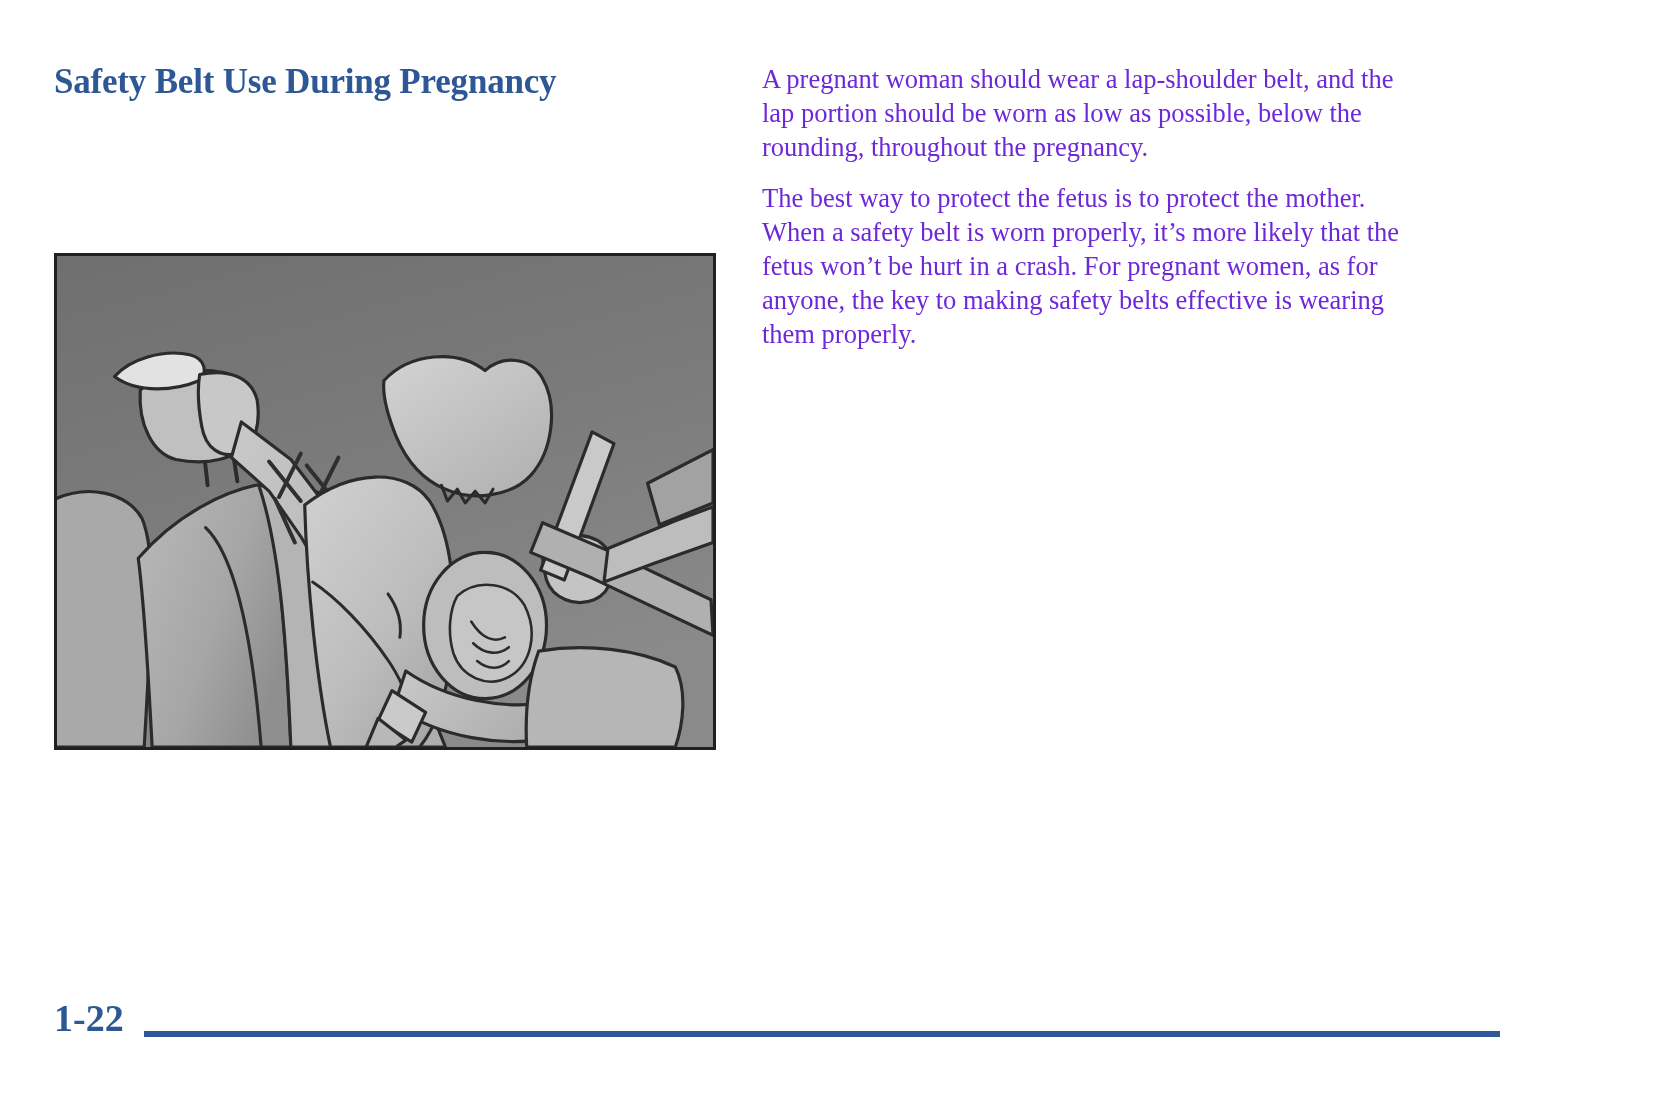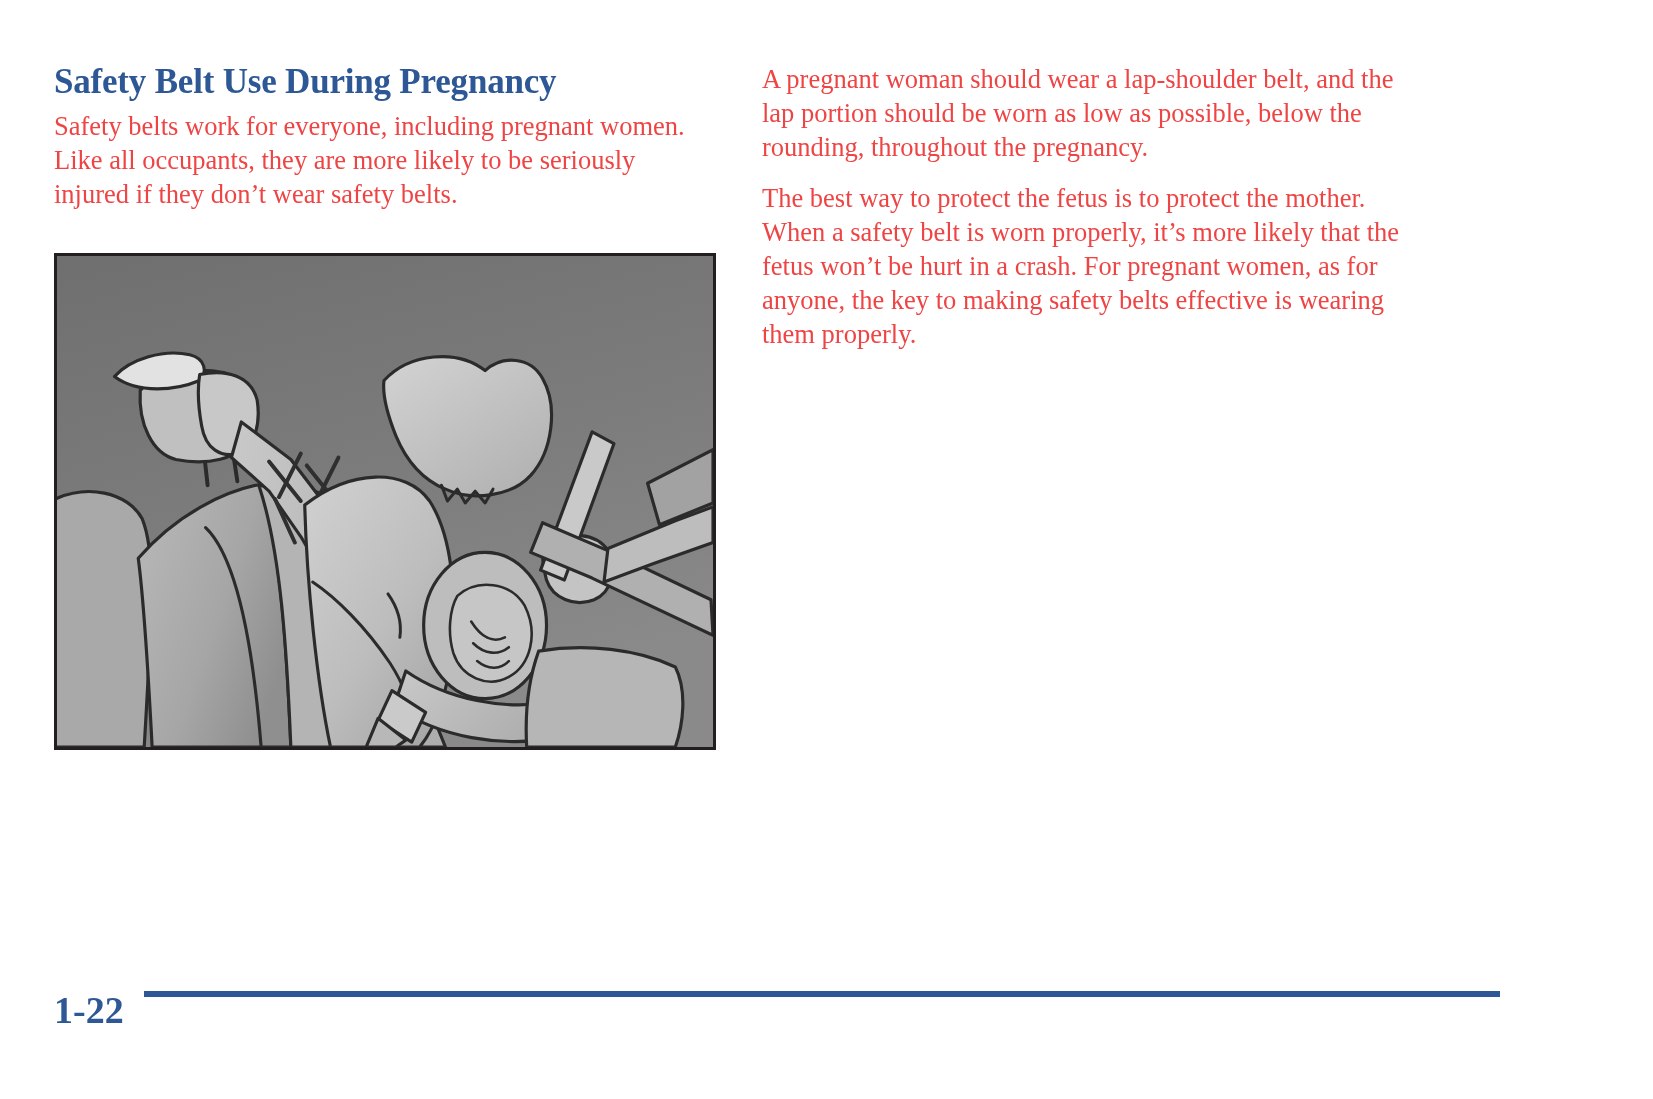"A pregnant woman should wear" p.body-text { color: #ef4444 -> #6d28d9 }
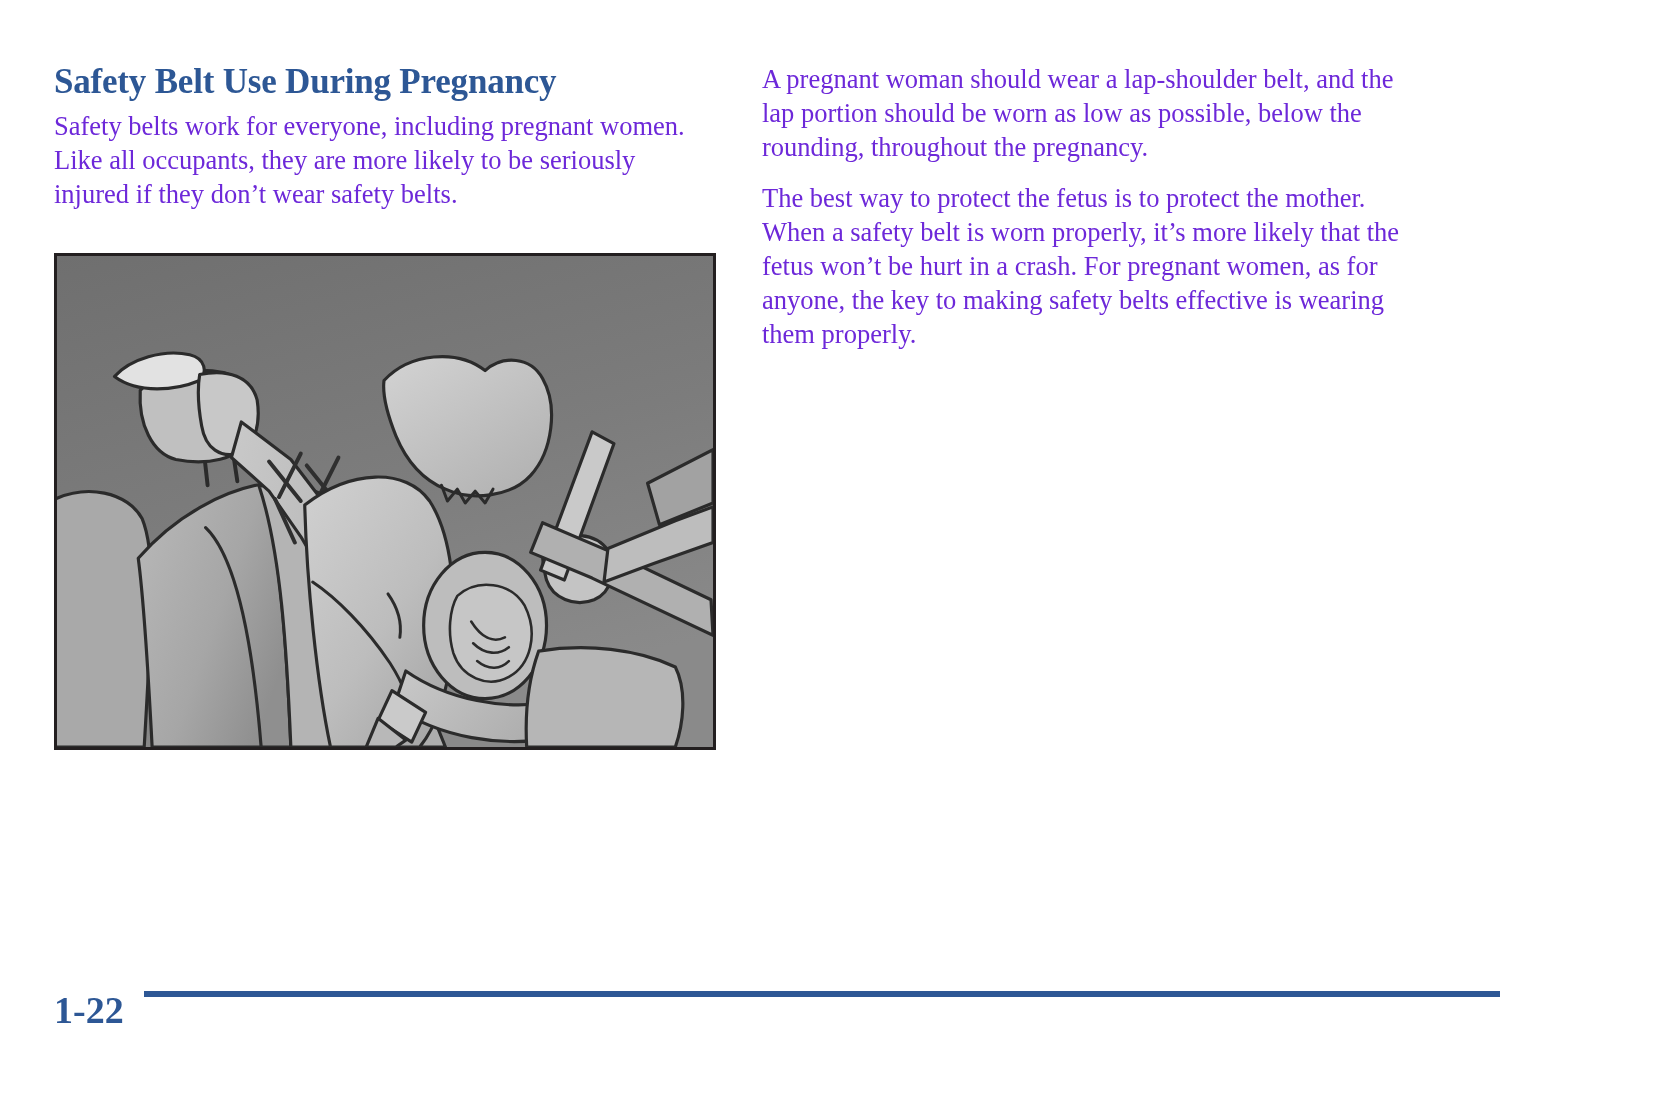"Safety belts work for everyone," p.body-text { html: <p>Safety belts work for everyone, including pregnant women. Like all occupants, they are more likely to be seriously injured if they don’t wear safety belts.</p> -> none }
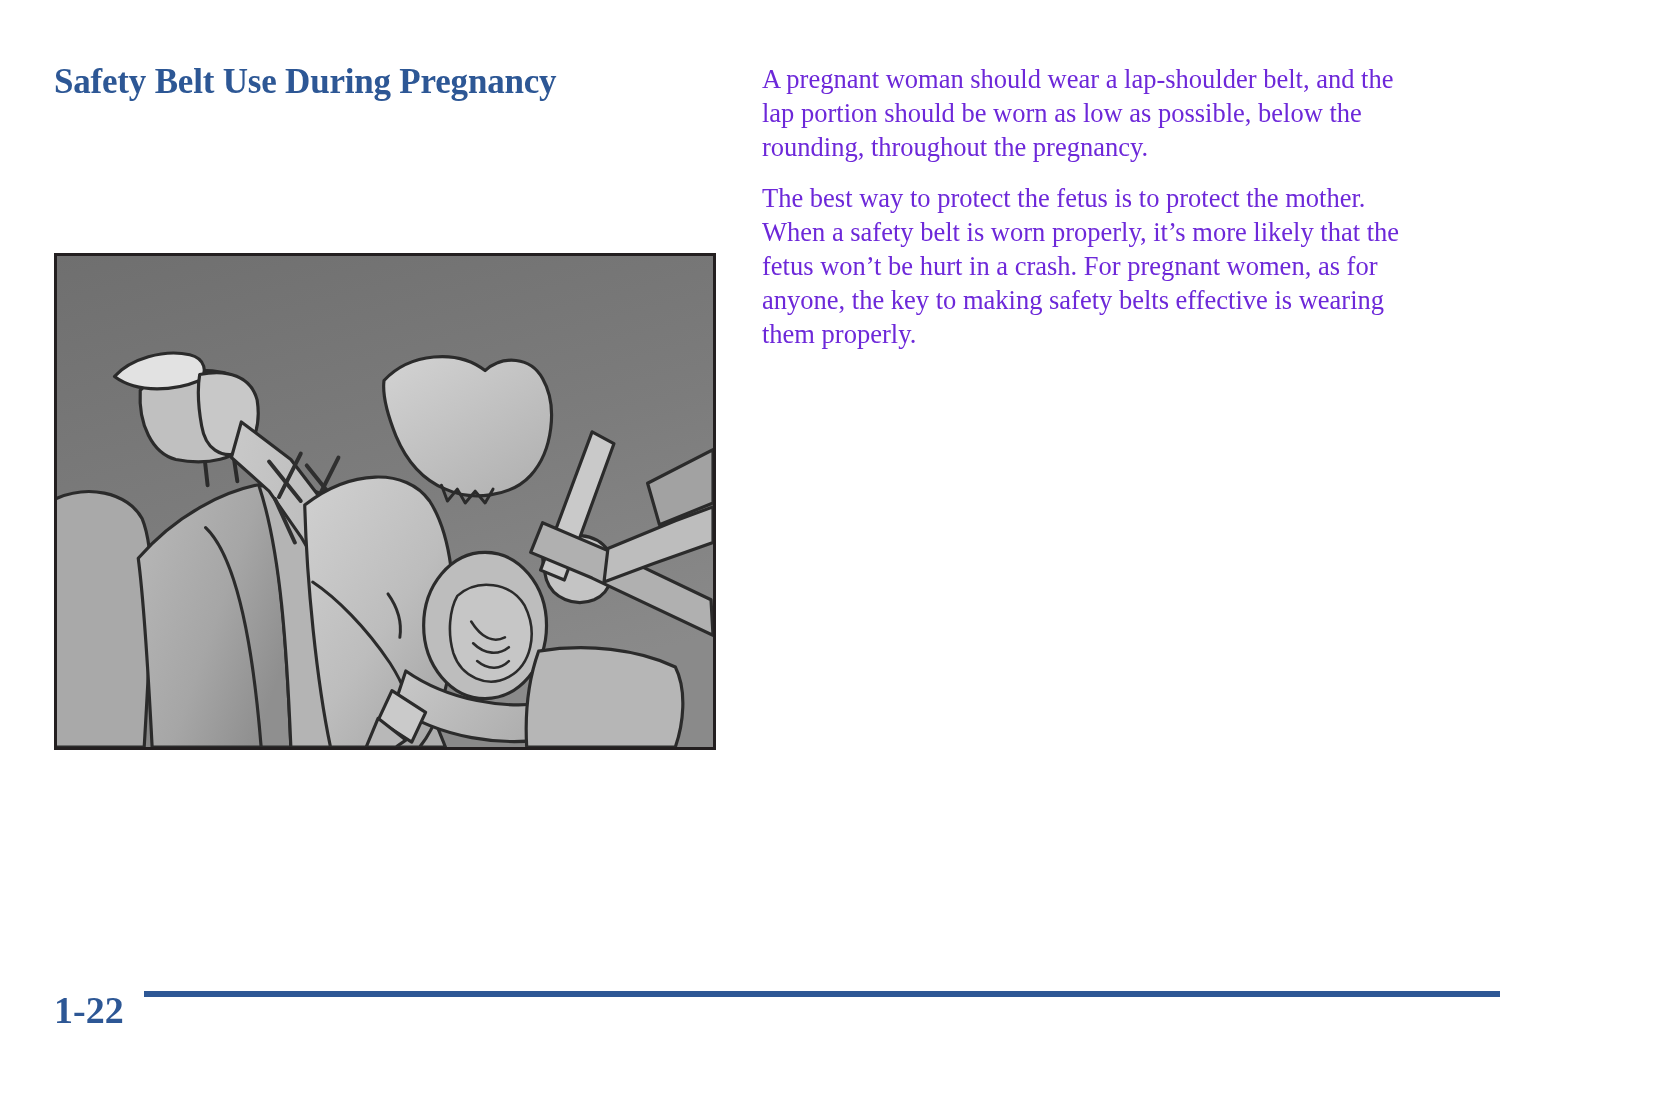"1-22" .footer { align-items: flex-start -> flex-end }
